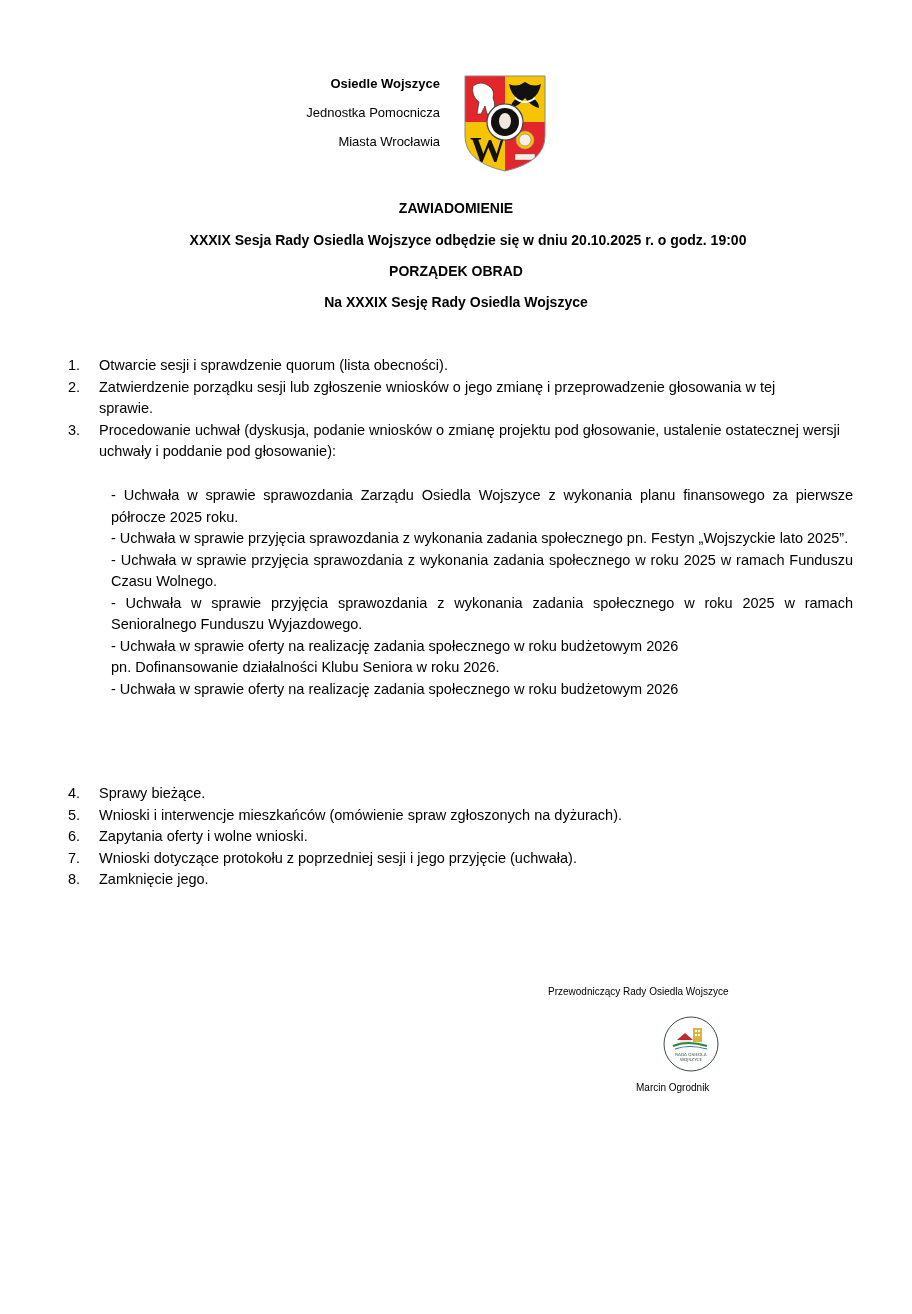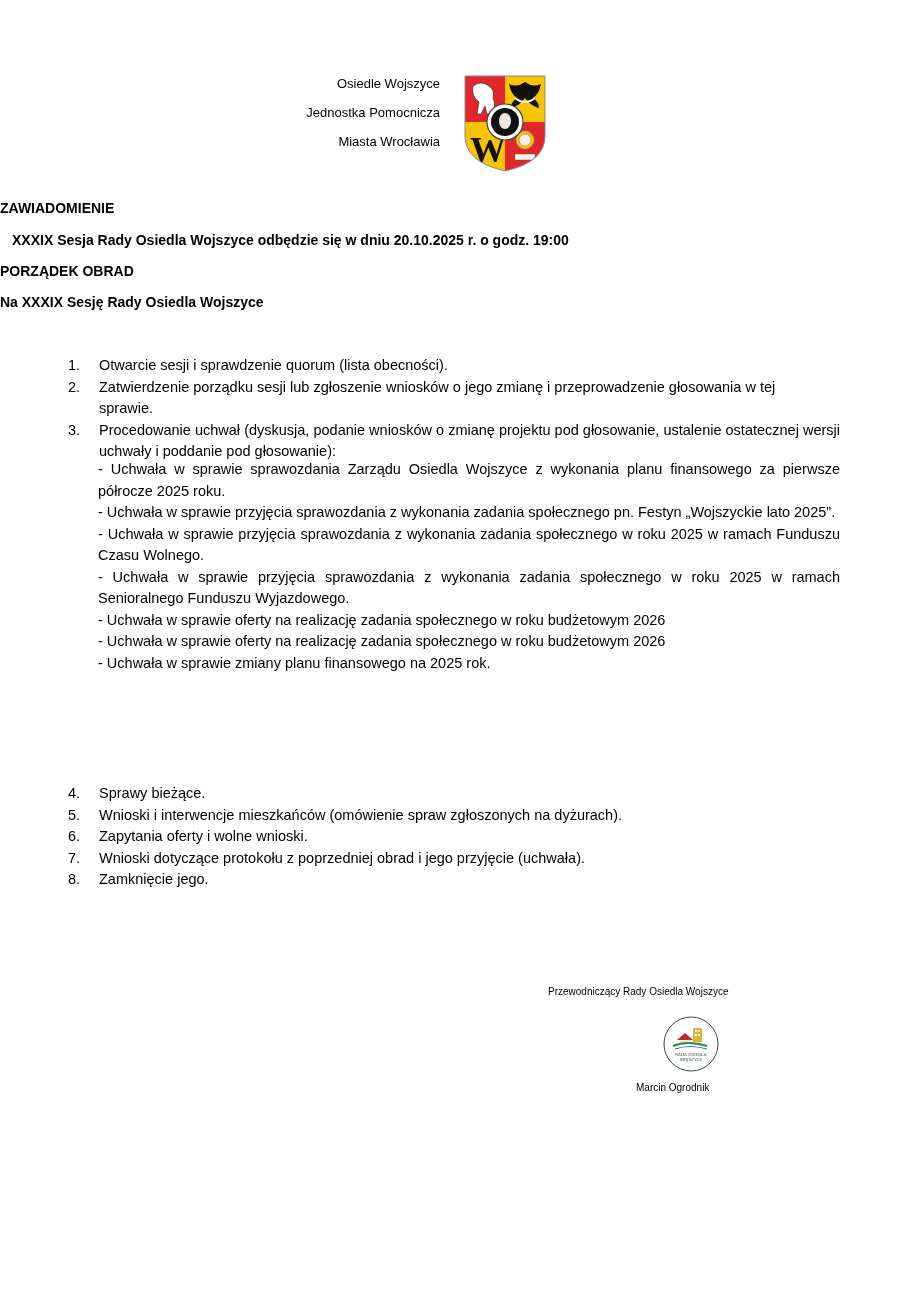"Osiedle Wojszyce" .bold { font-weight: normal -> bold }
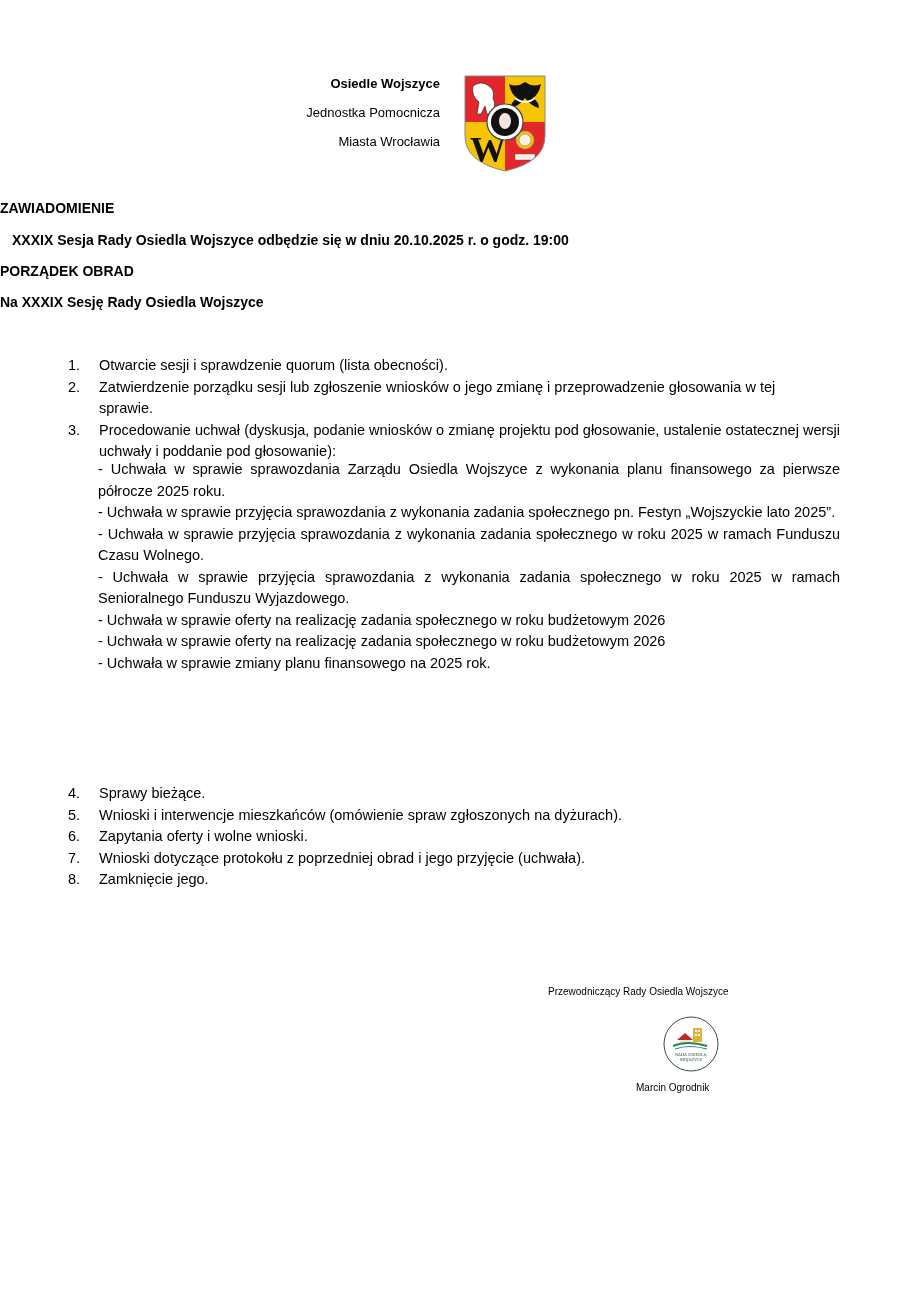"ZAWIADOMIENIE" .center-line { text-align: none -> center }
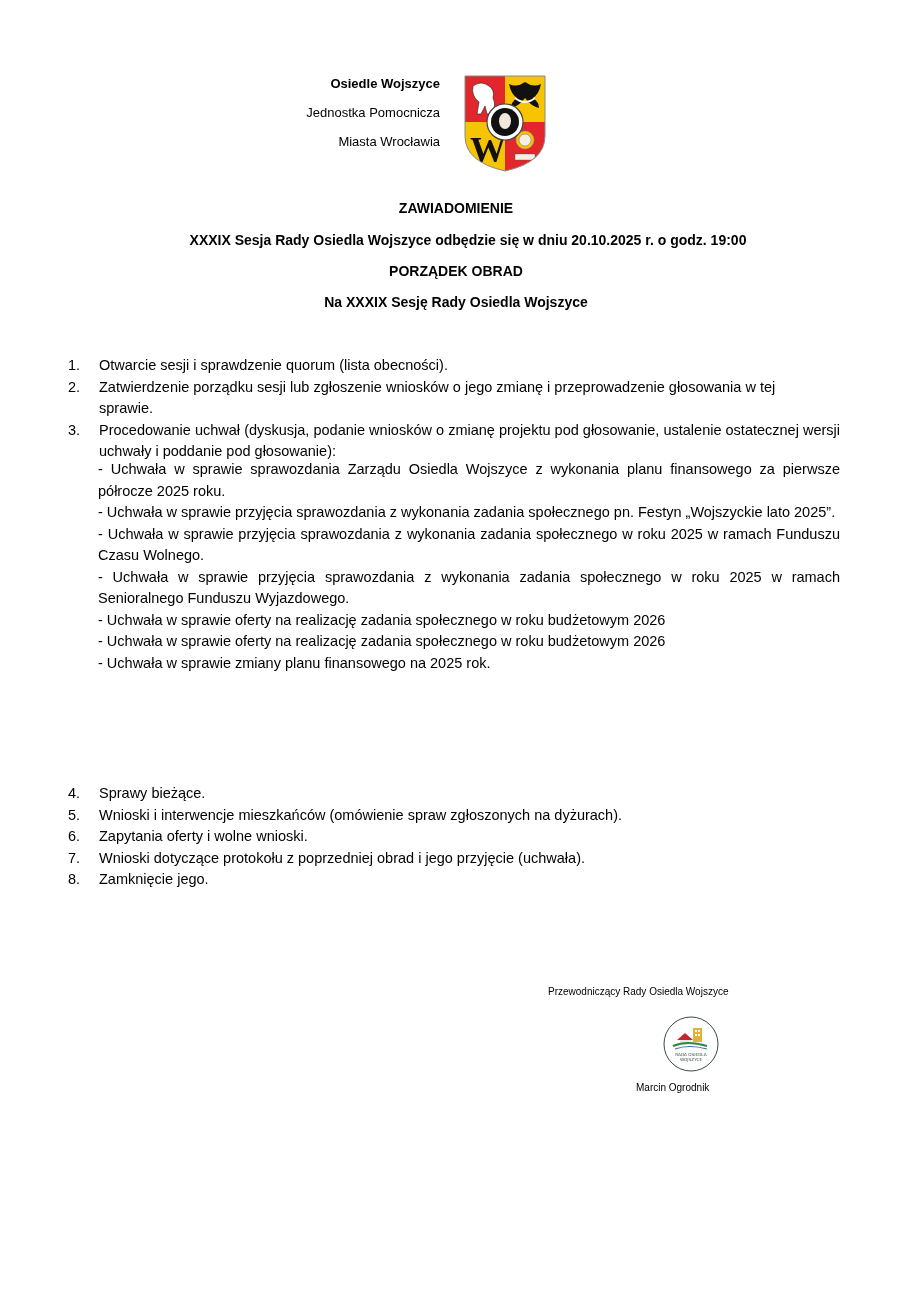"- Uchwała w sprawie sprawozdania" div.abs { margin-left: none -> 13px; top: 459px -> 485px }
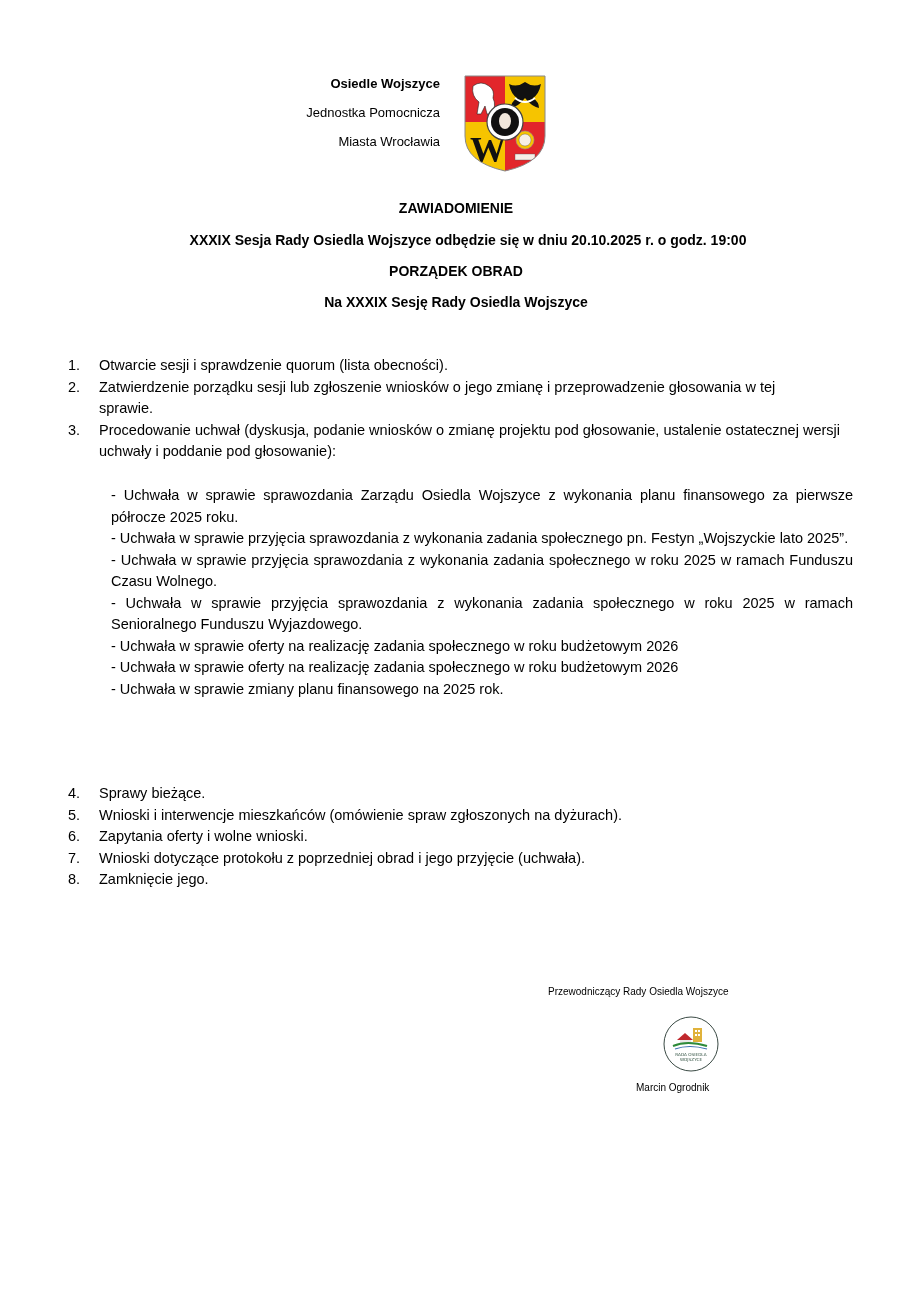"pn. Dofinansowanie działalności Klubu" p { html: none -> <p>pn. Dofinansowanie działalności Klubu Seniora w roku 2026.</p> }
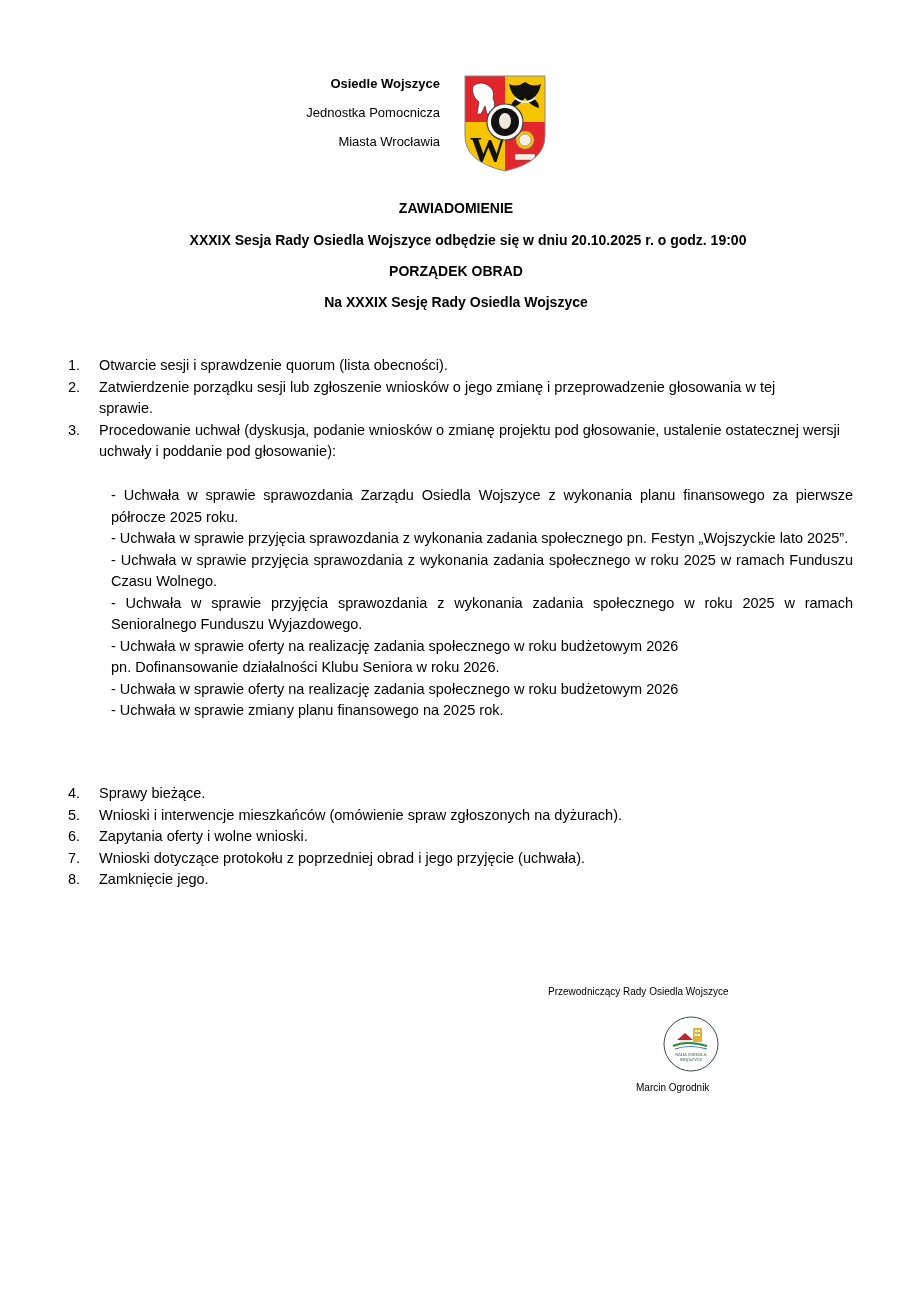"- Uchwała w sprawie zmiany" p { html: <p>- Uchwała w sprawie zmiany planu finansowego na 2025 rok.</p> -> none }
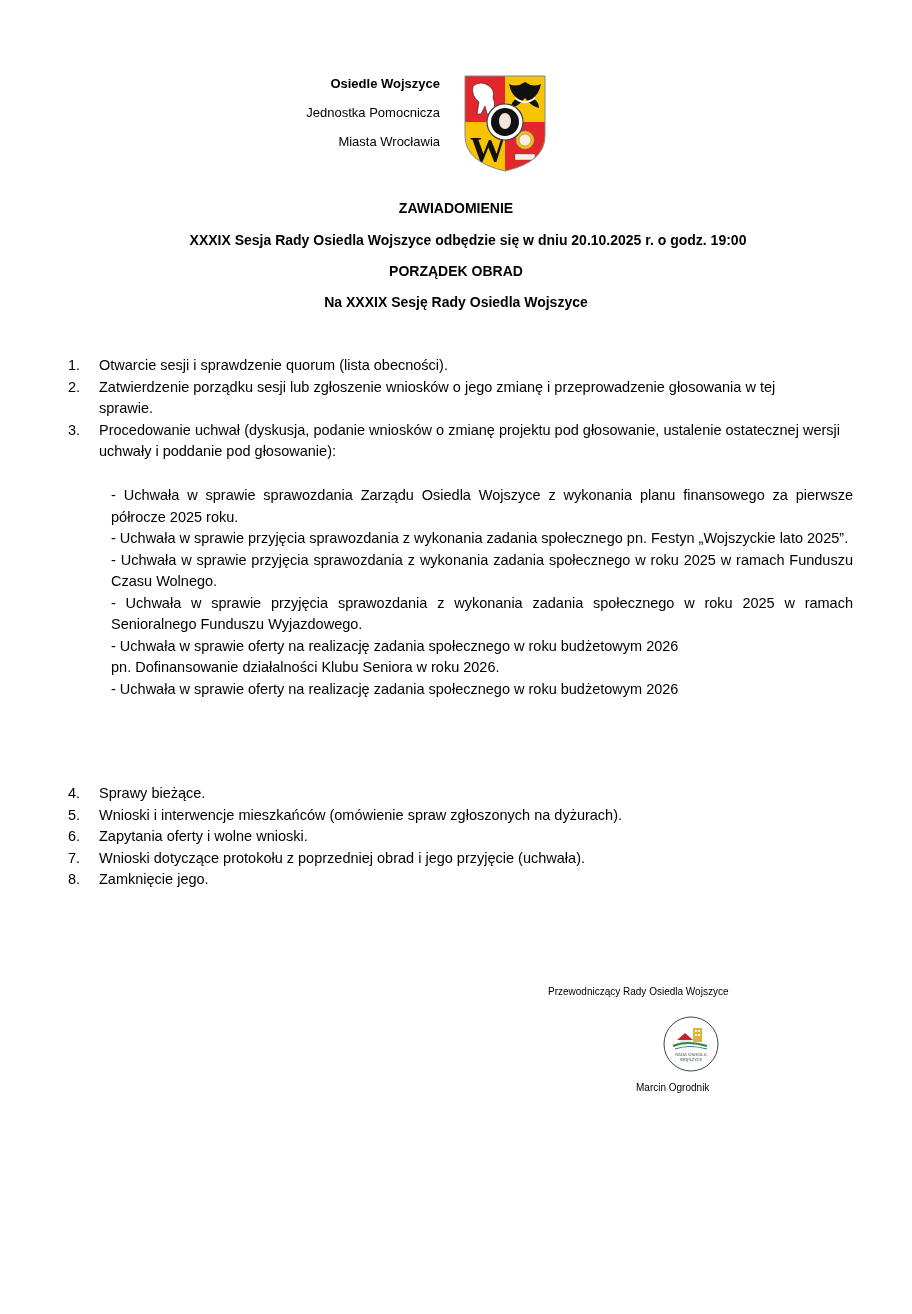"Wnioski dotyczące protokołu z" span.itext { text: obrad -> sesji }
